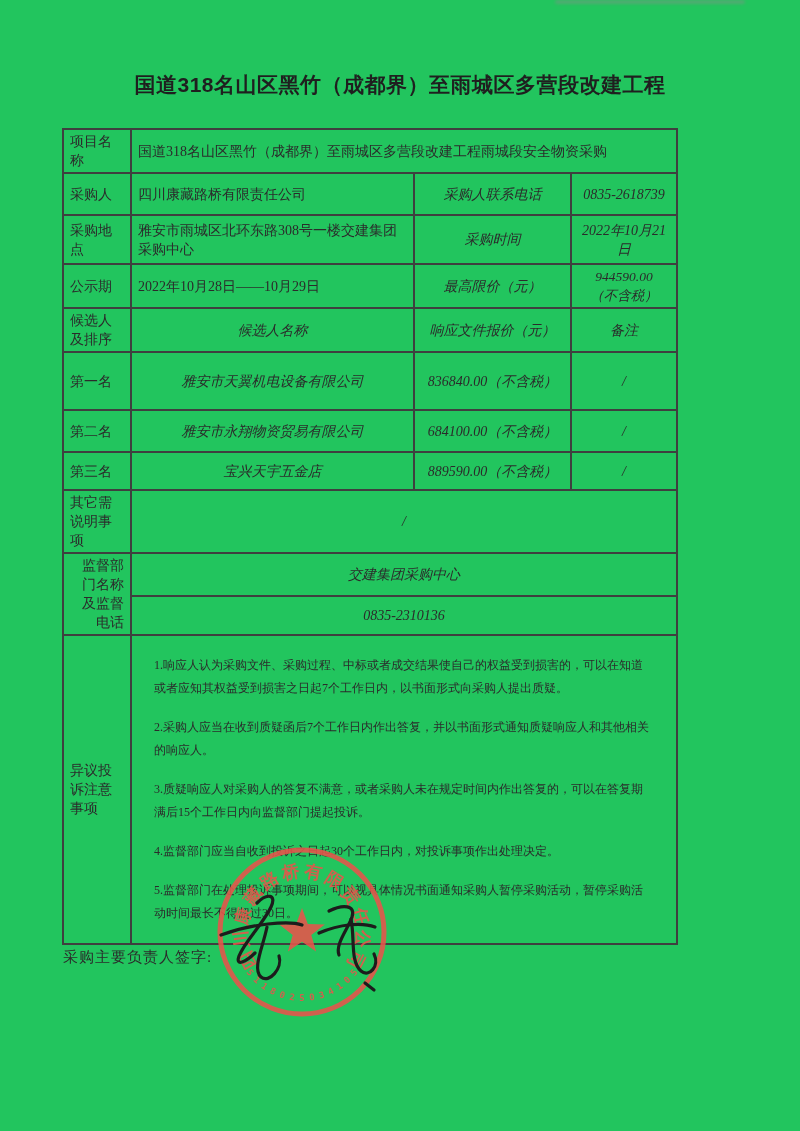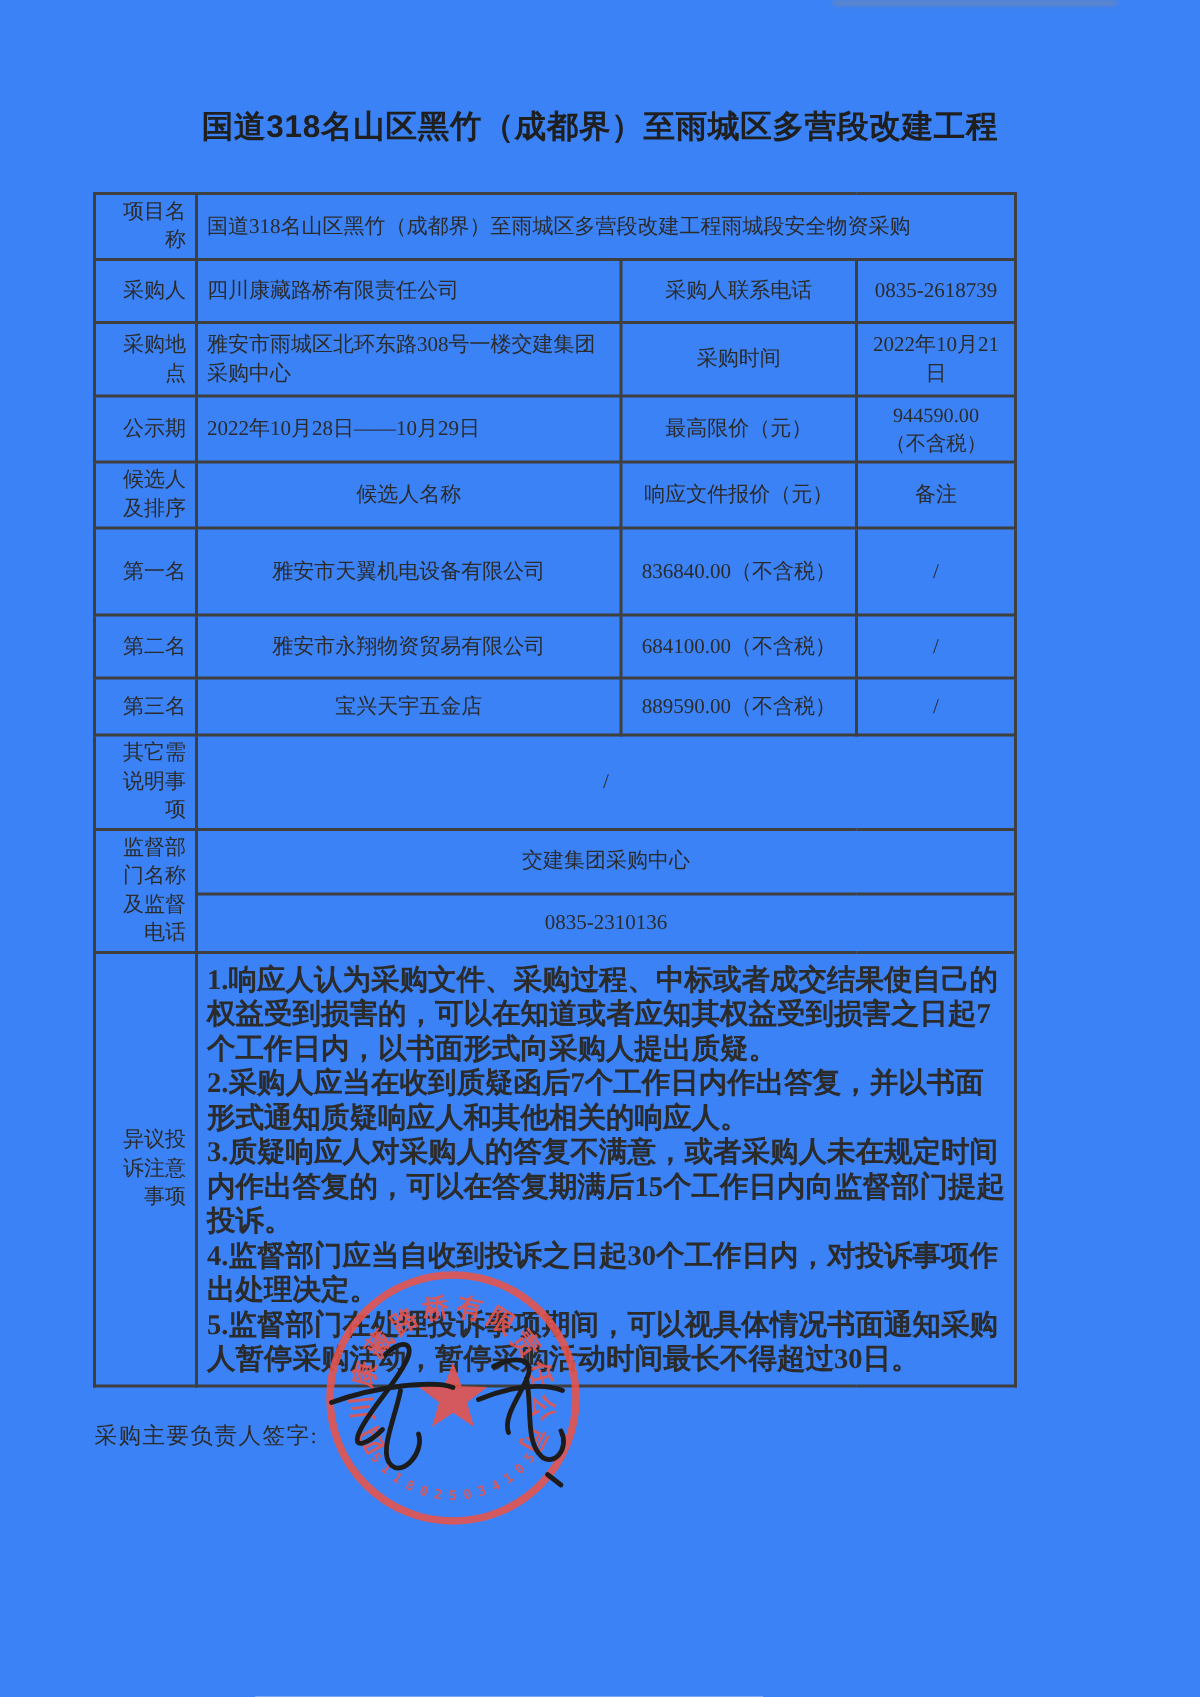"国道318名山区黑竹（成都界）至雨城区多营段改建工程" .page { background: #3b82f6 -> #22c55e }
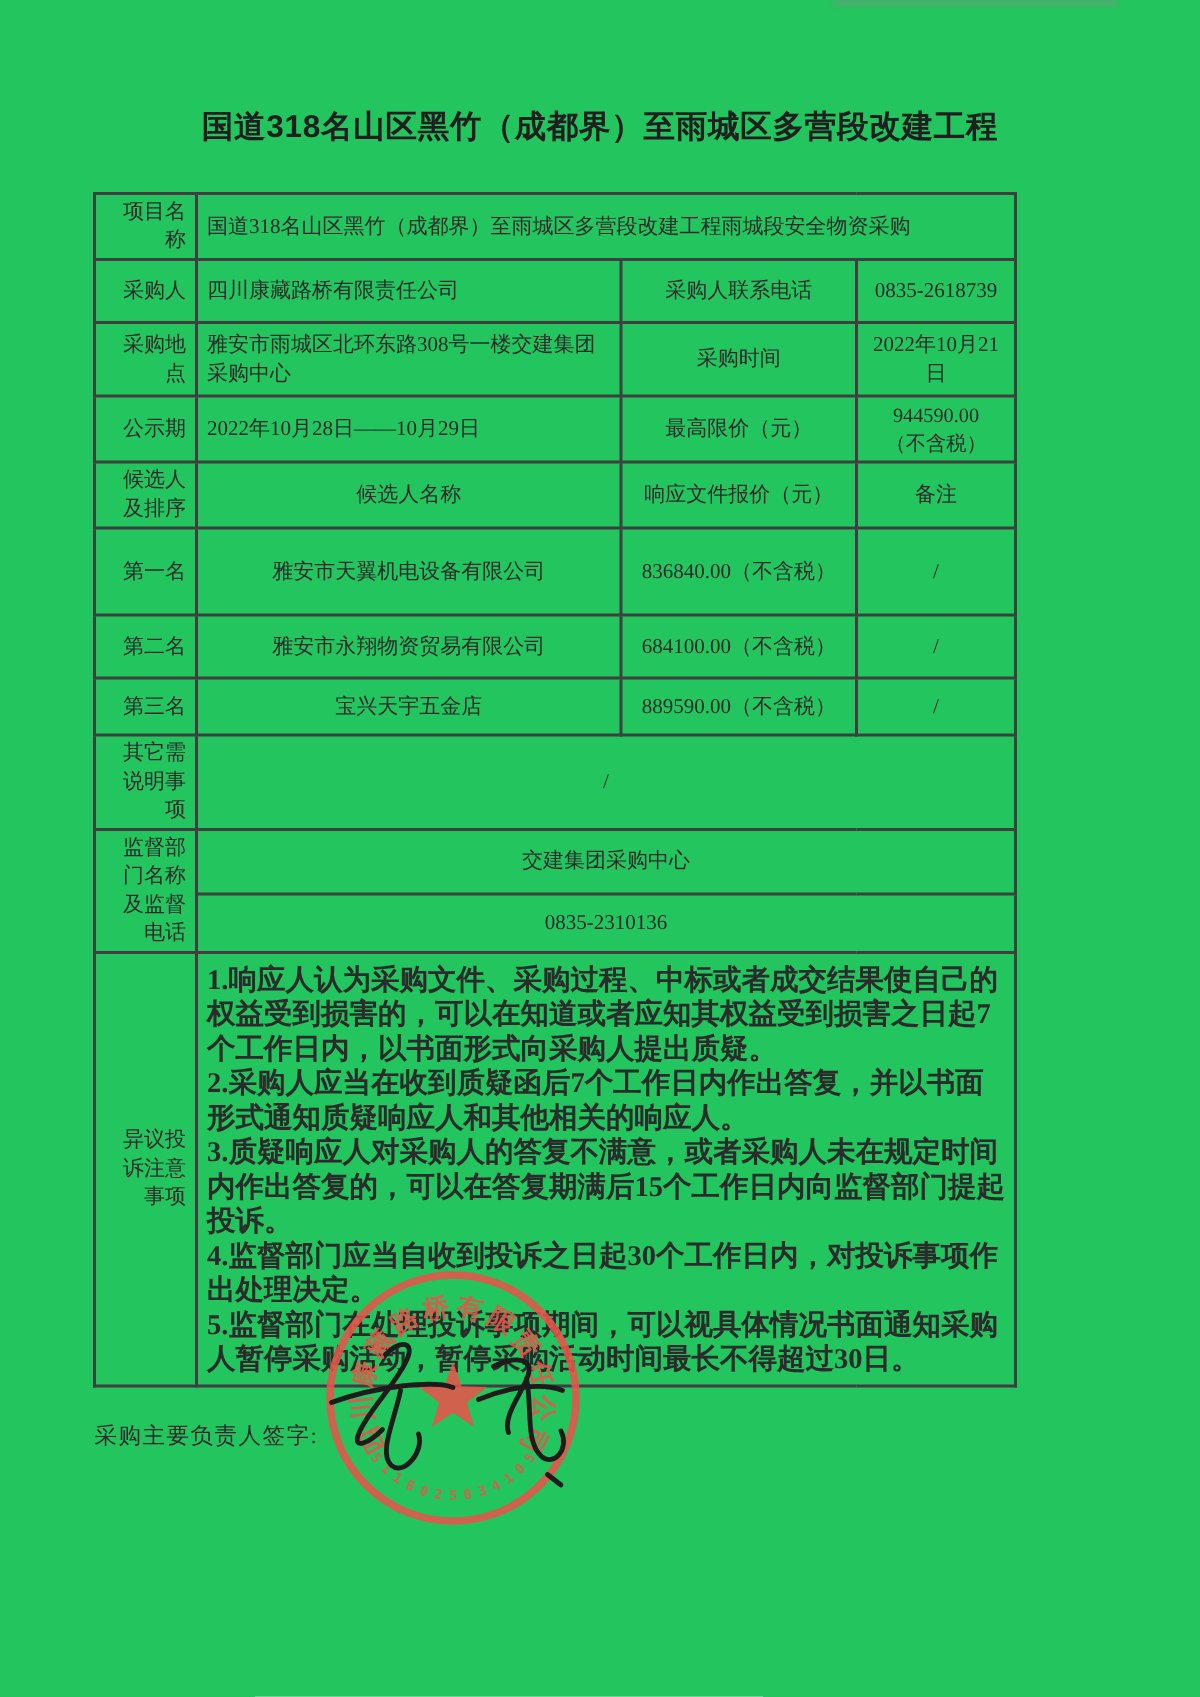"项目名称" td.lab { text-align: right -> none }
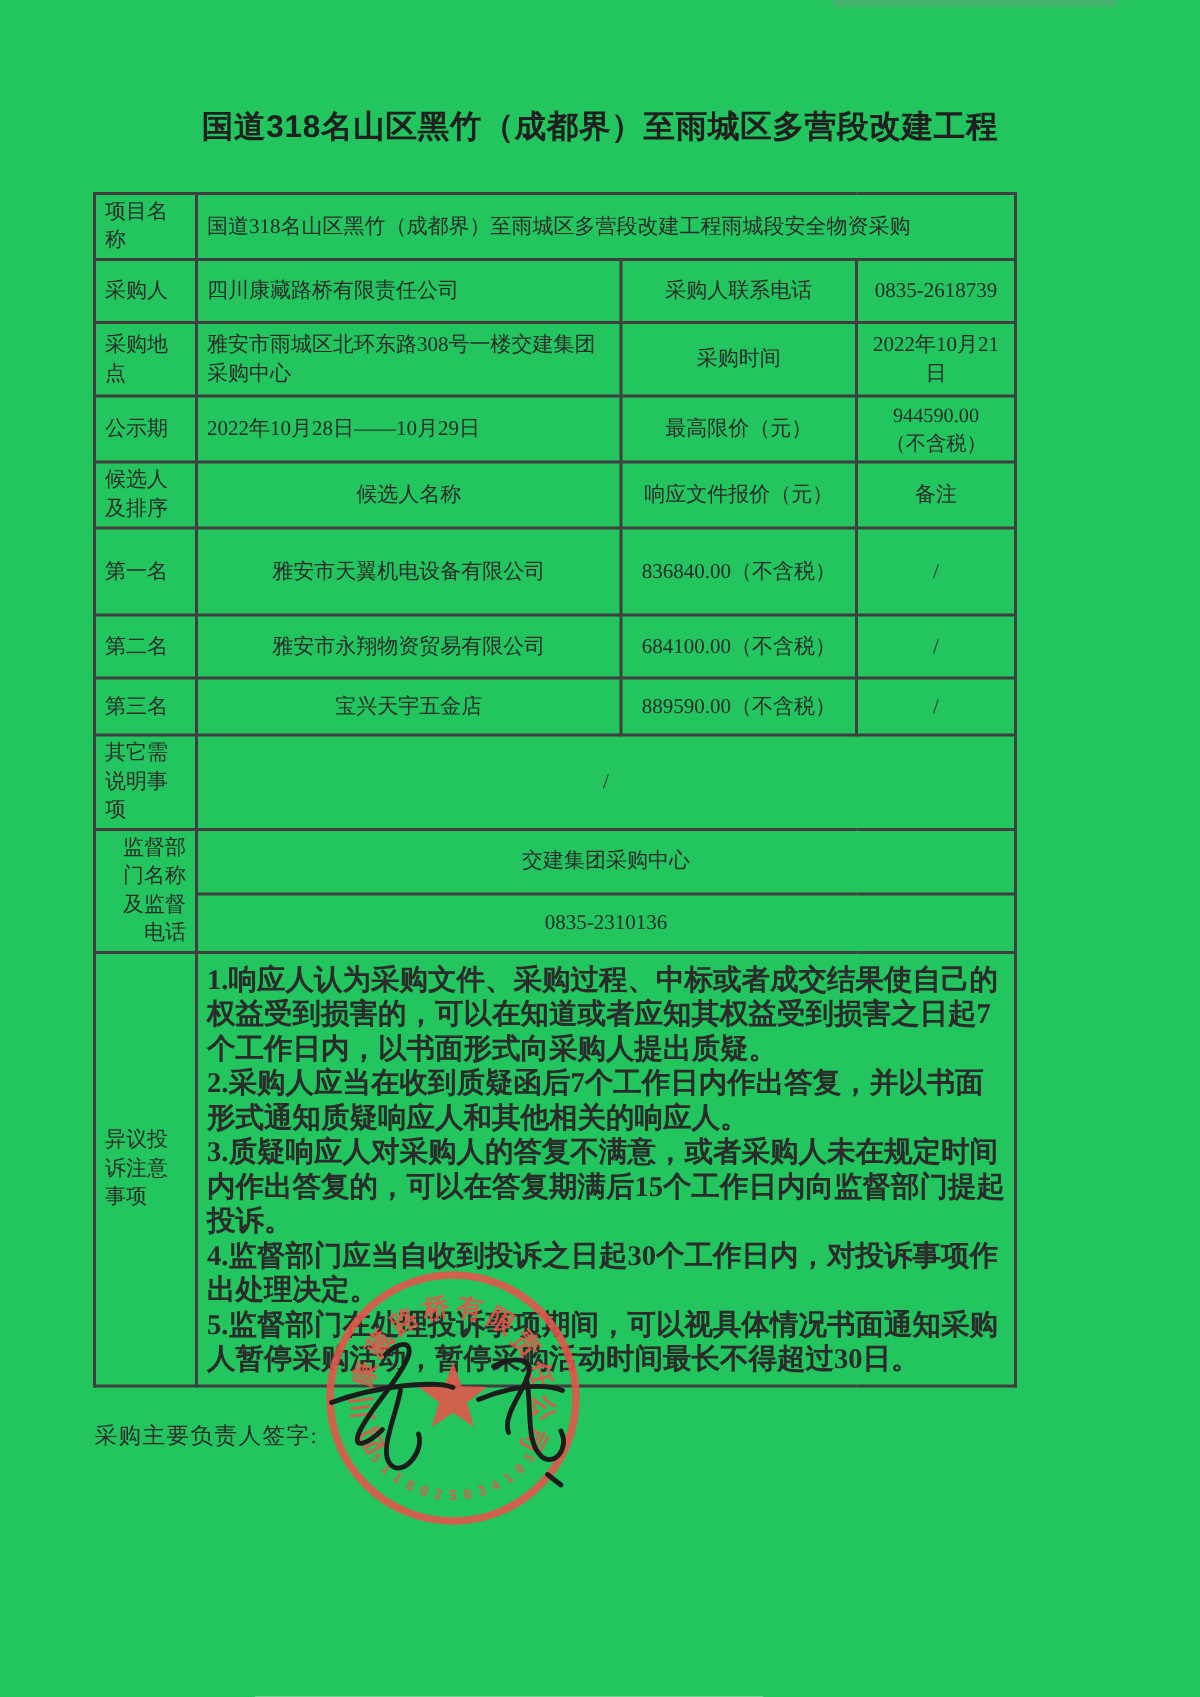"采购人联系电话" td.ctr { font-style: none -> italic }
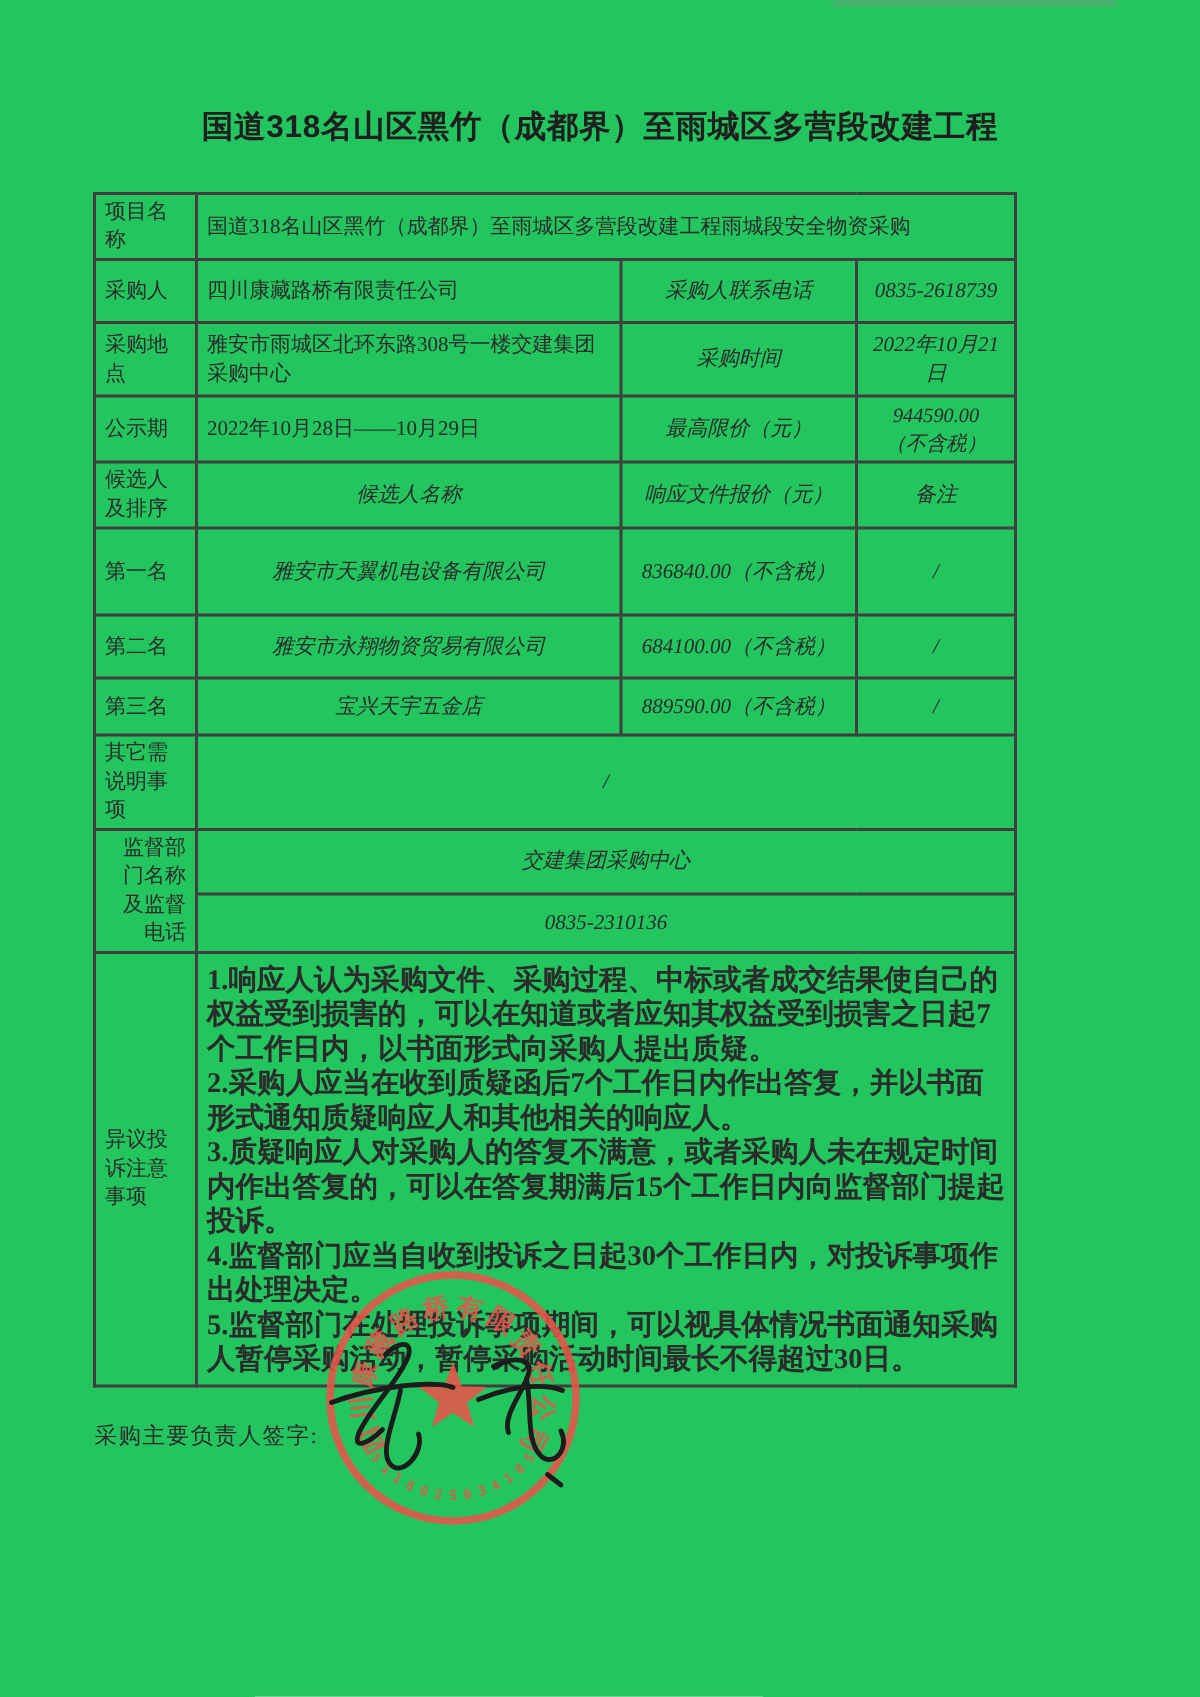"1.响应人认为采购文件、采购过程、中标或者成交结果使自己的权益受到损害的，可以在" .objection-cell p { font-size: 19px -> 12px; font-weight: bold -> none; margin: 0 -> 16px }
